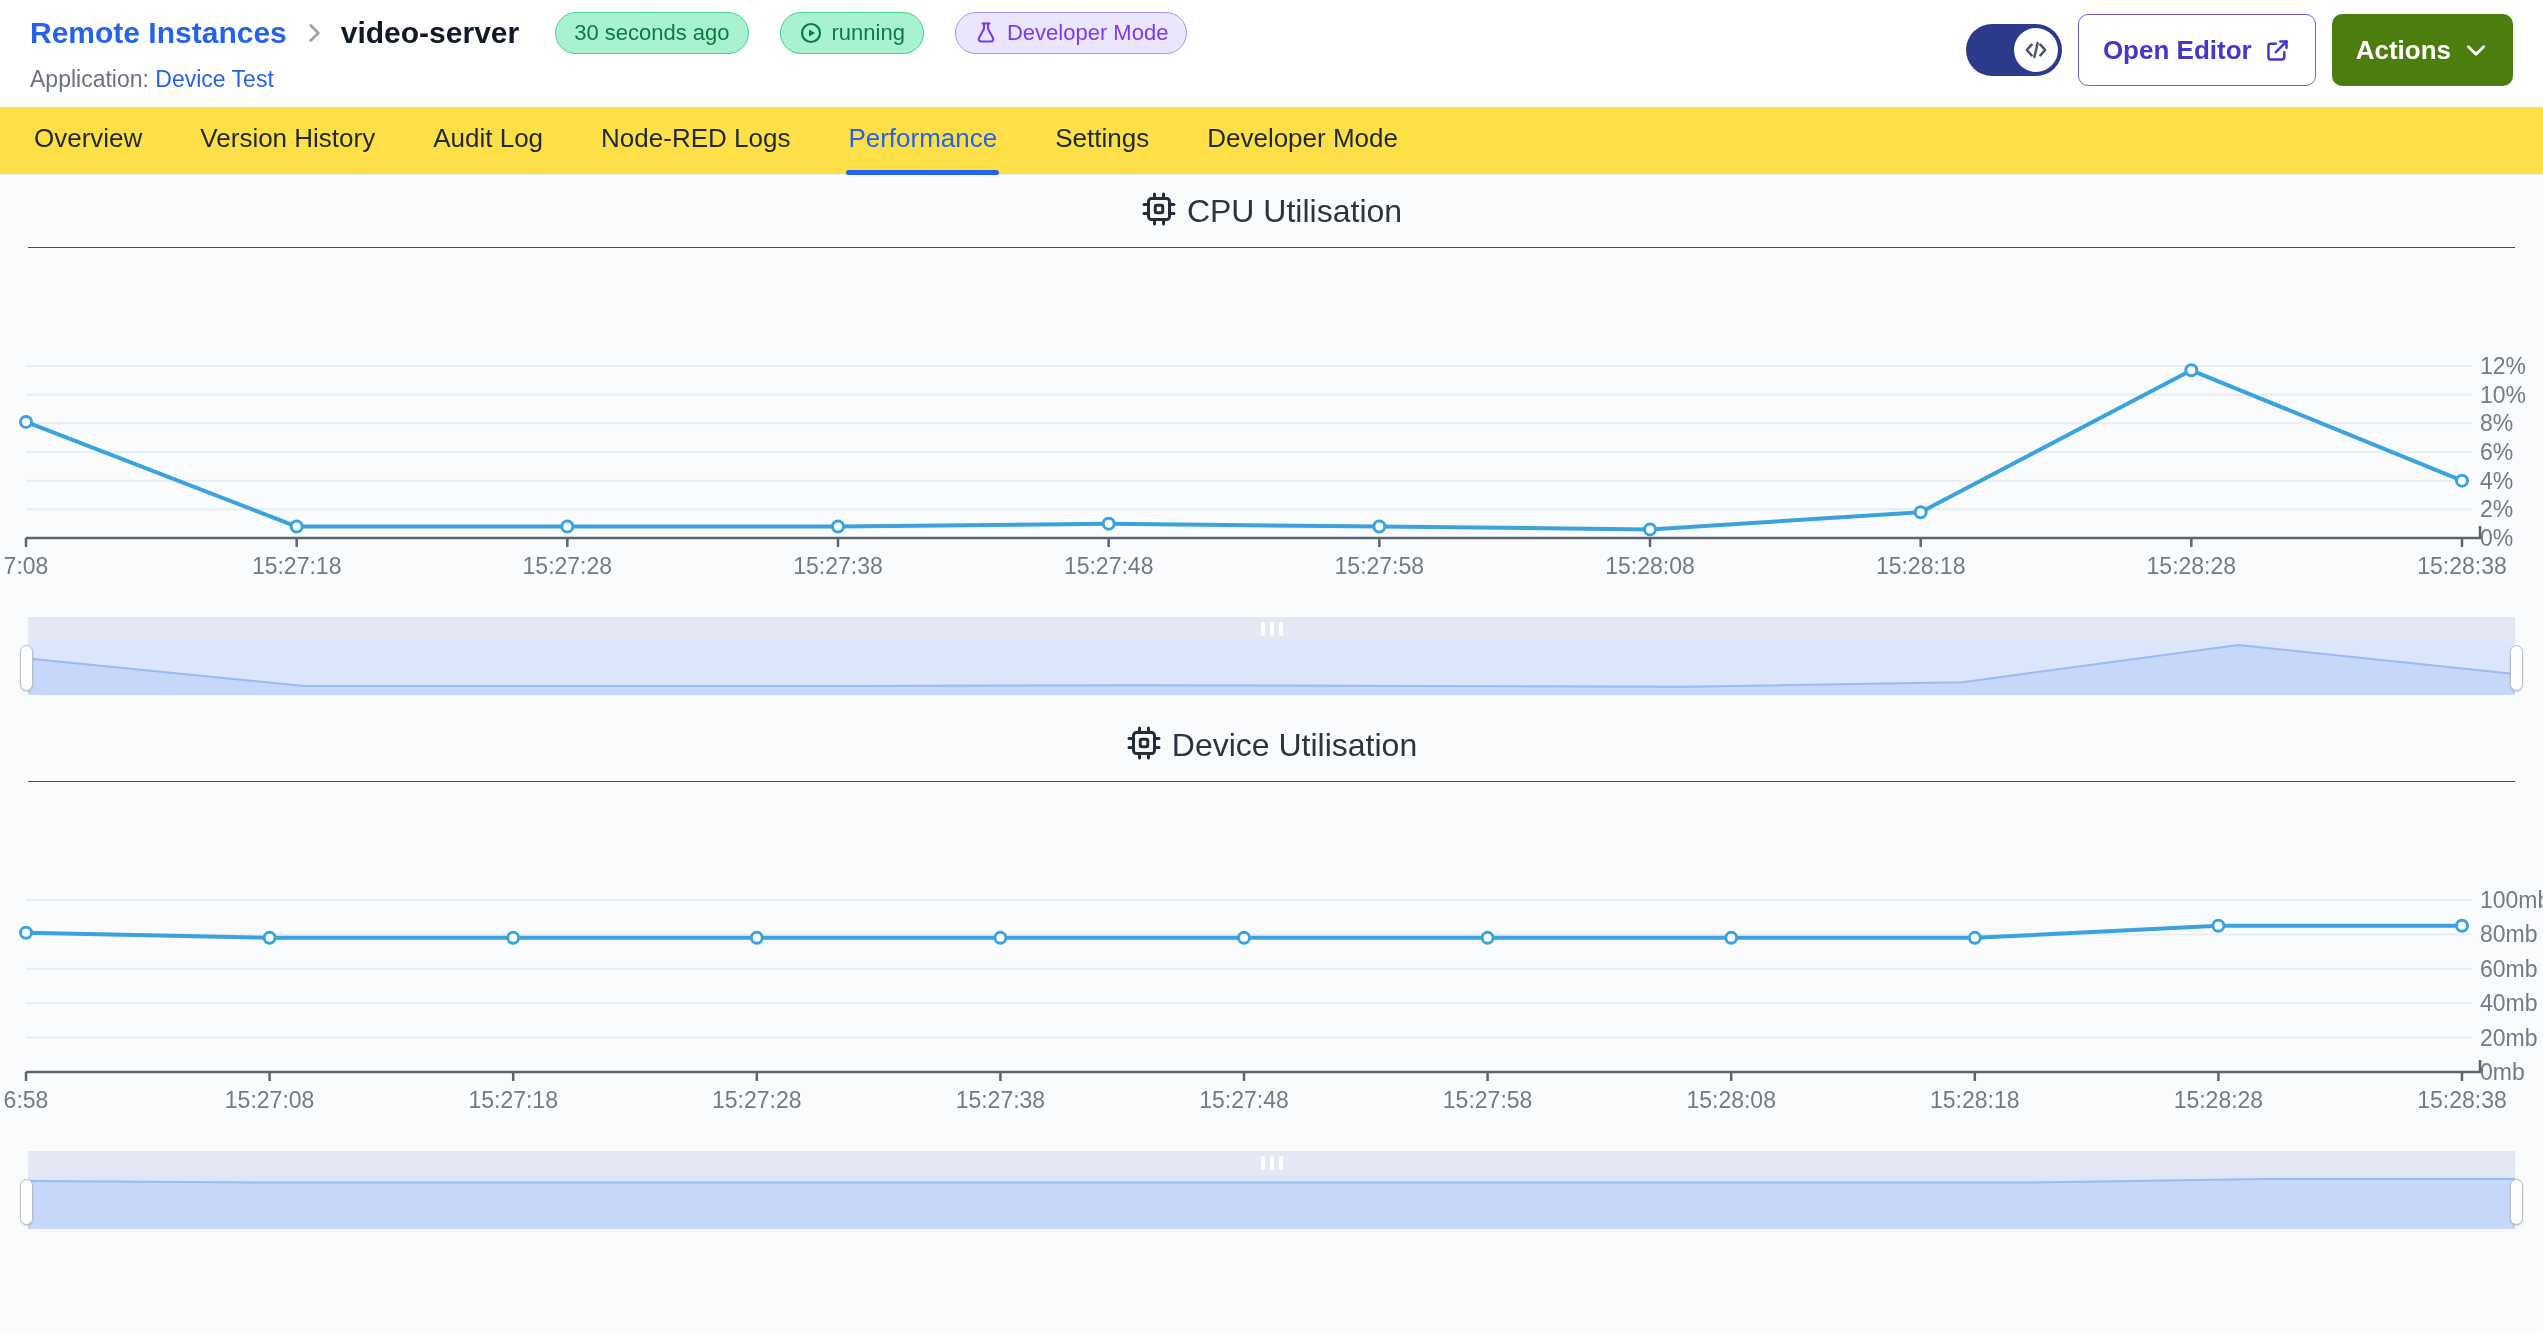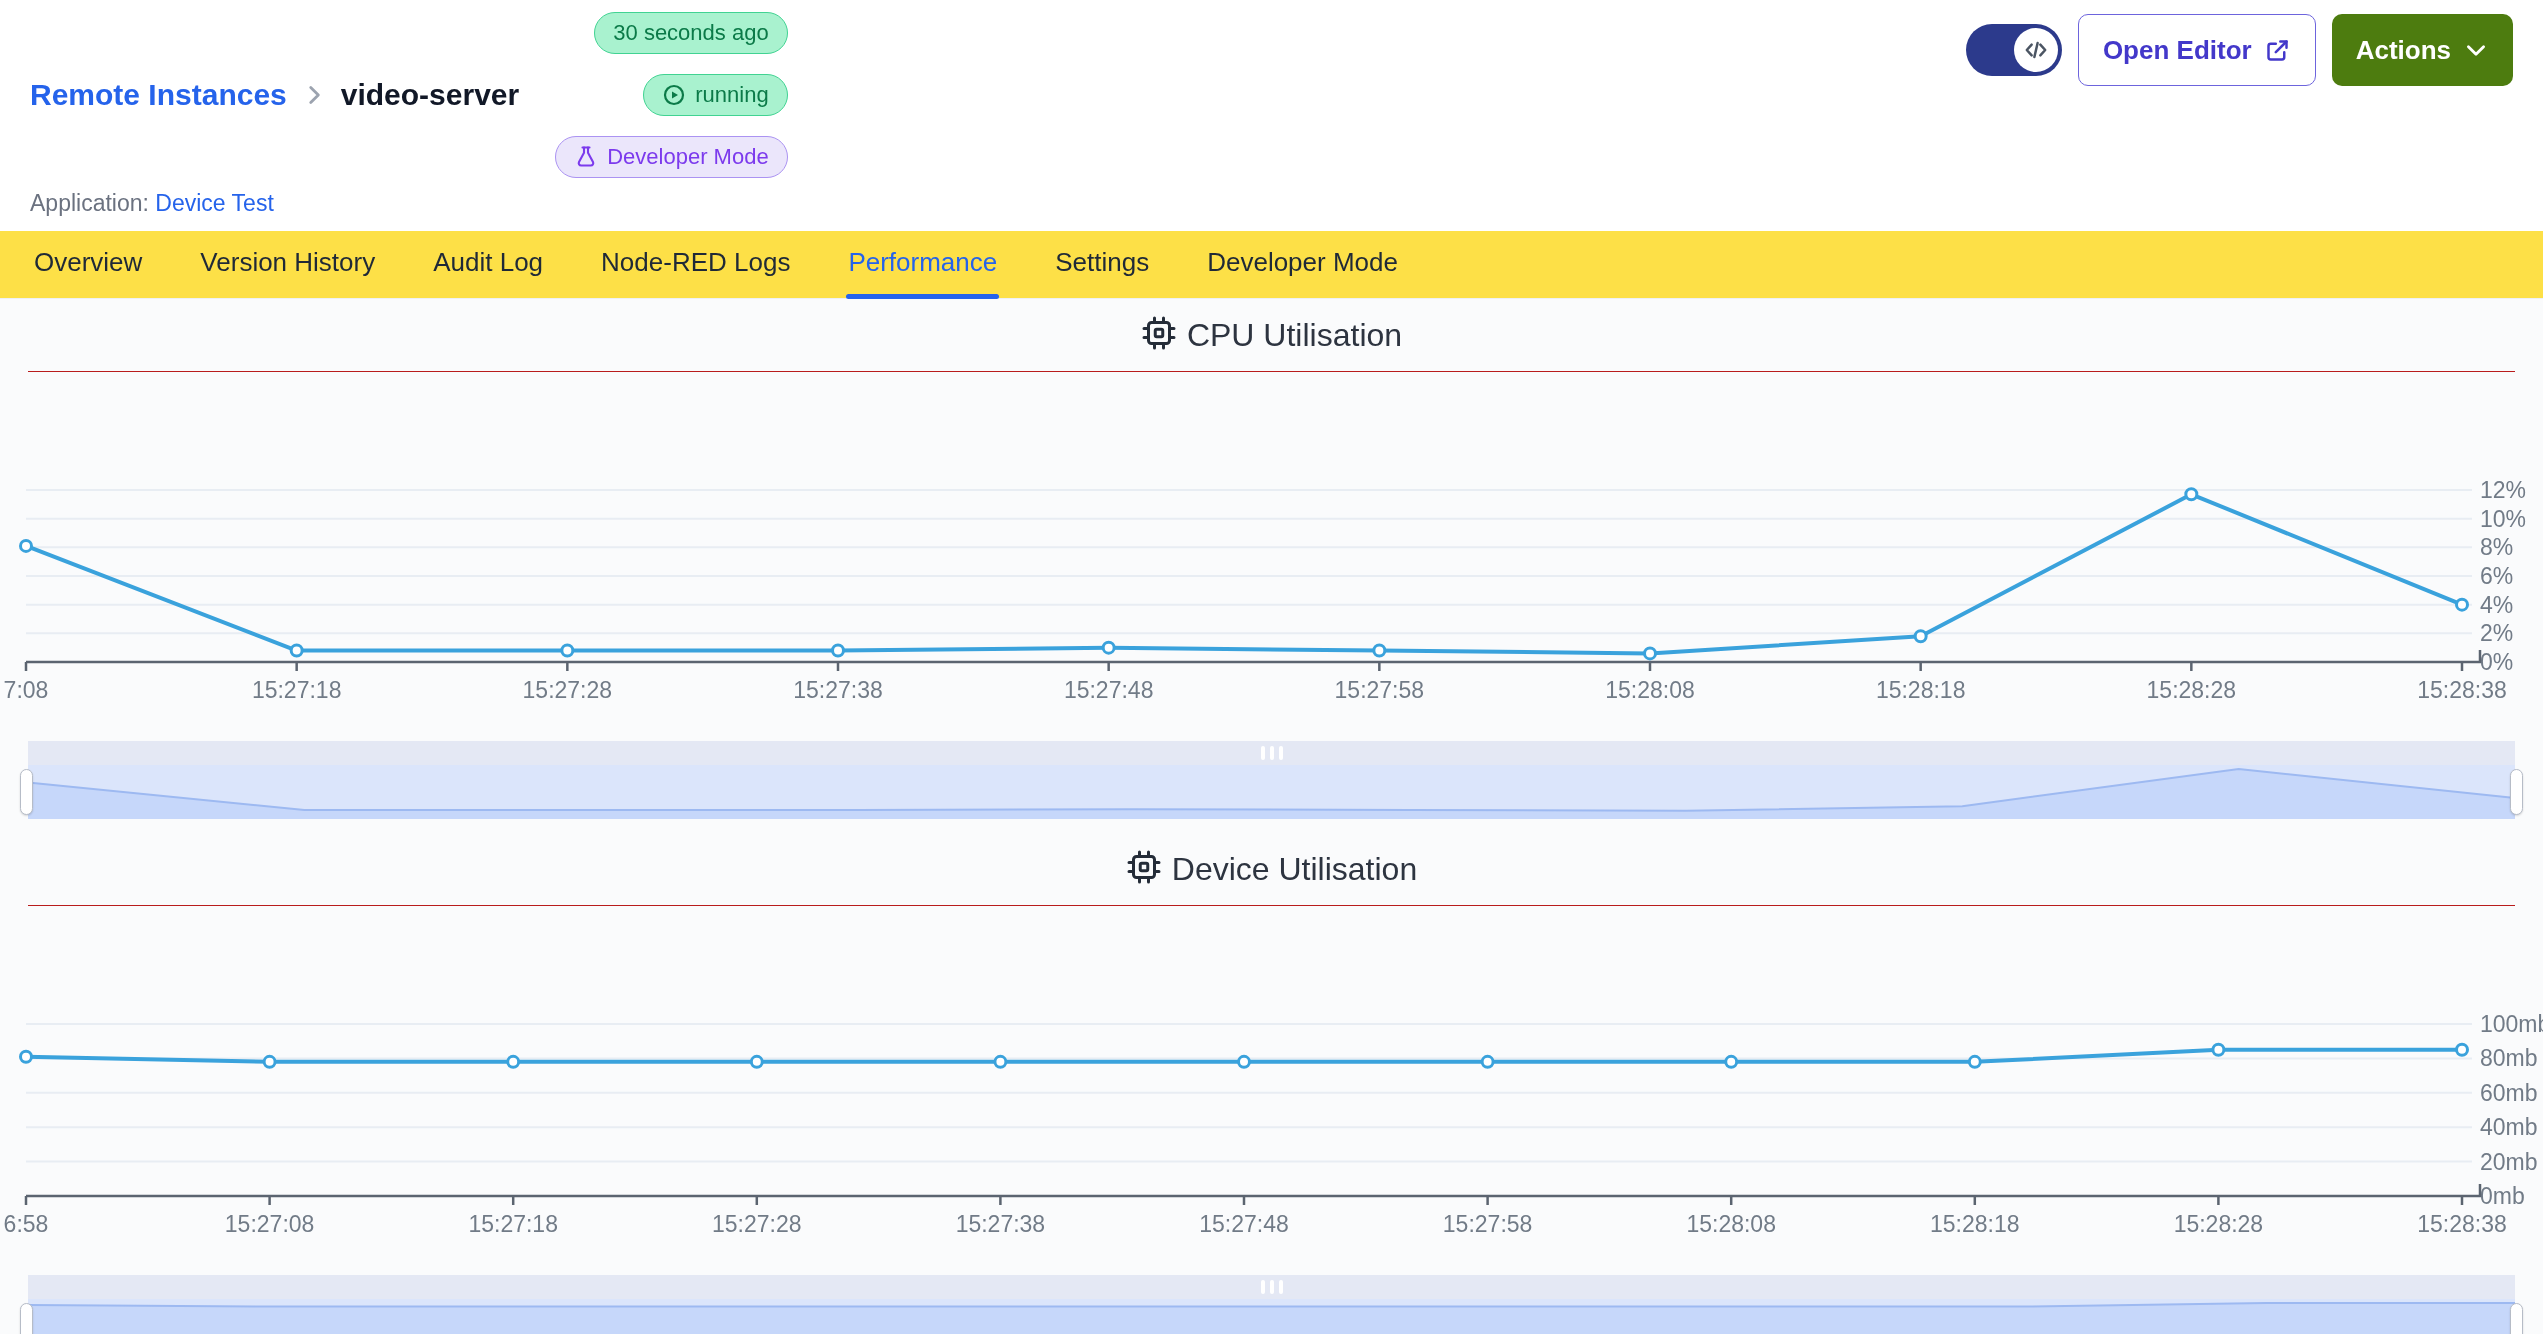"30 seconds ago" .badges { align-items: flex-end -> center; flex-direction: column -> none; gap: 20px -> 31px }
